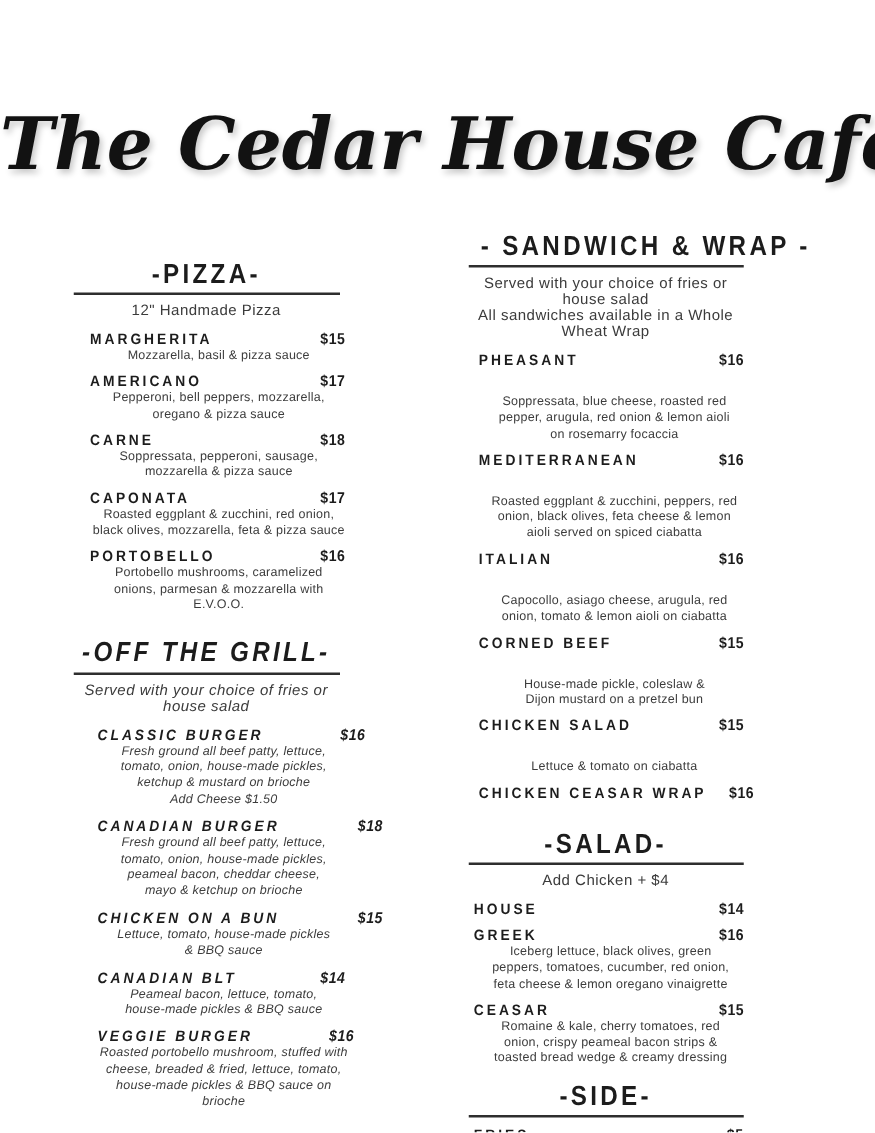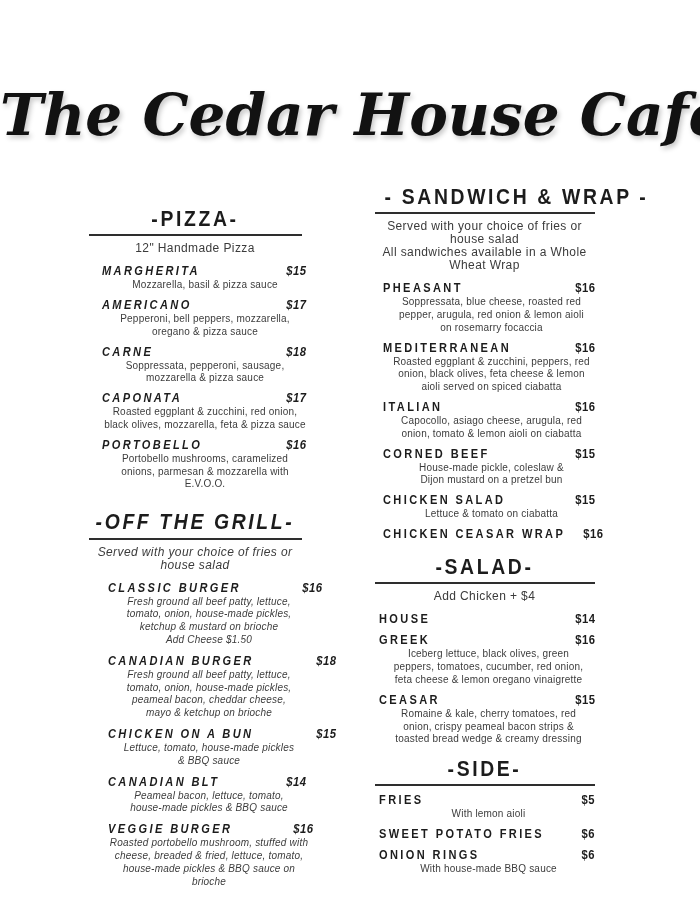"-PIZZA-" .col-left { left: 80px -> 50px }
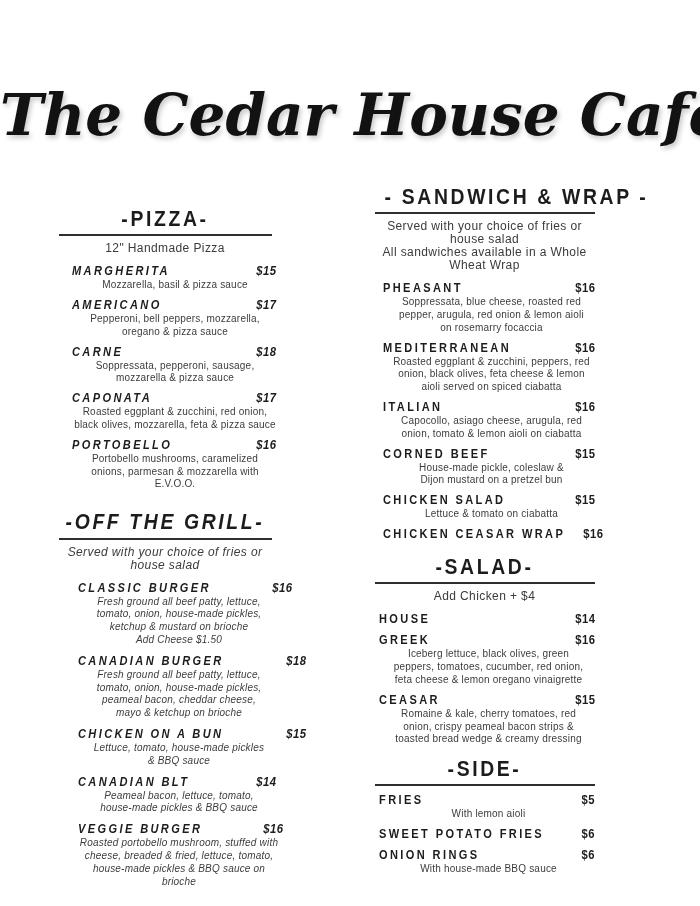"MARGHERITA" .sec-pizza .item-head { font-style: italic -> none }
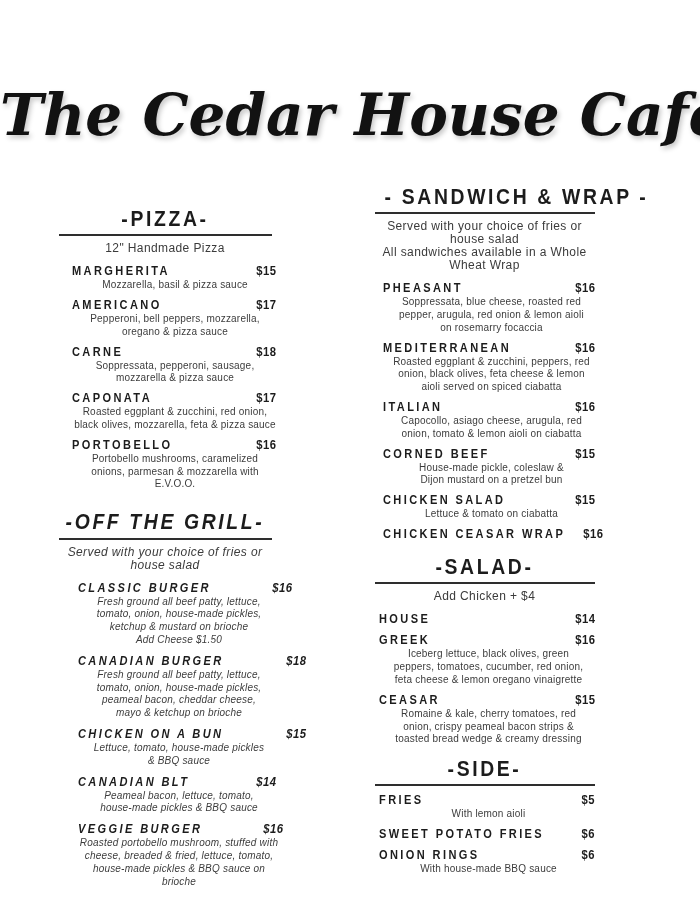"Soppressata, blue cheese, roasted red" .sec-sandwich .item-desc { margin-top: none -> 20px }
